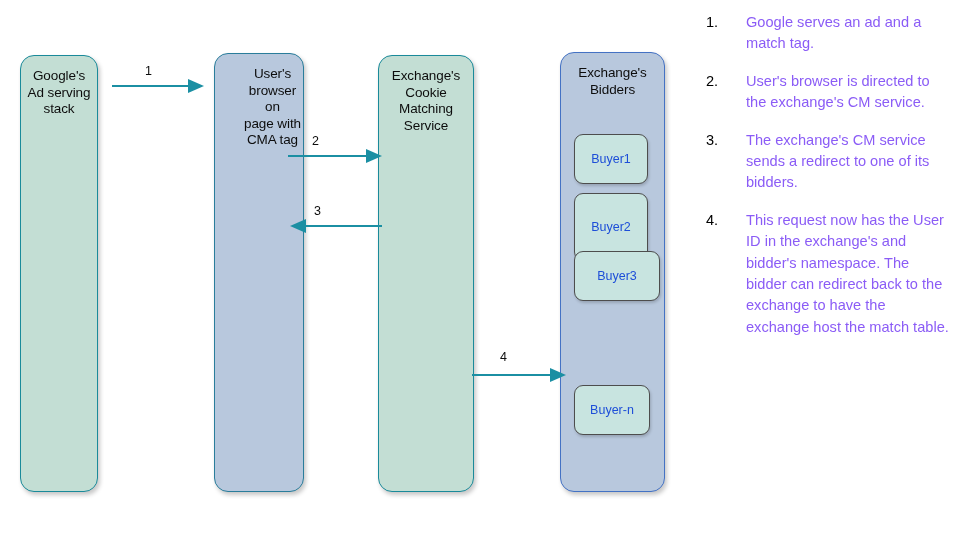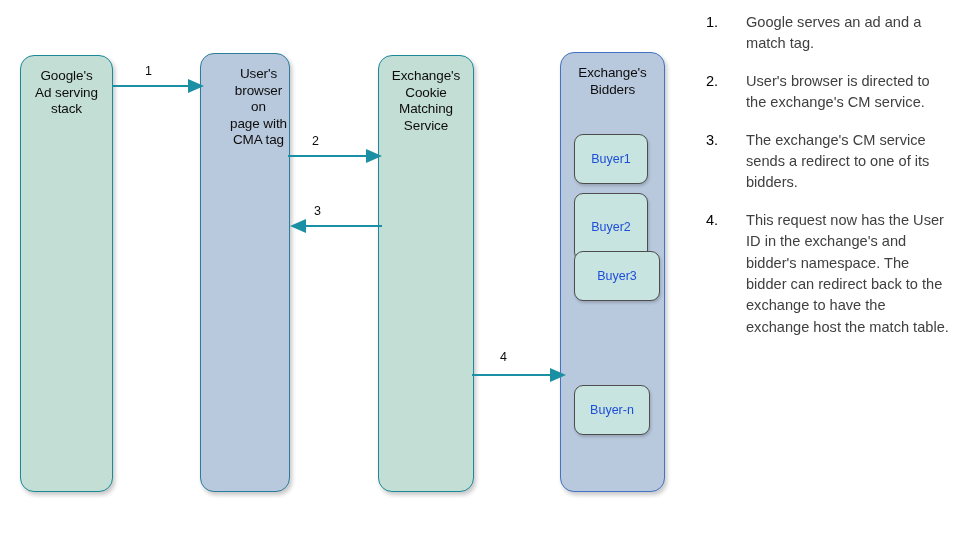"Google serves an ad and" .step-text { color: #404040 -> #8b5cf6 }
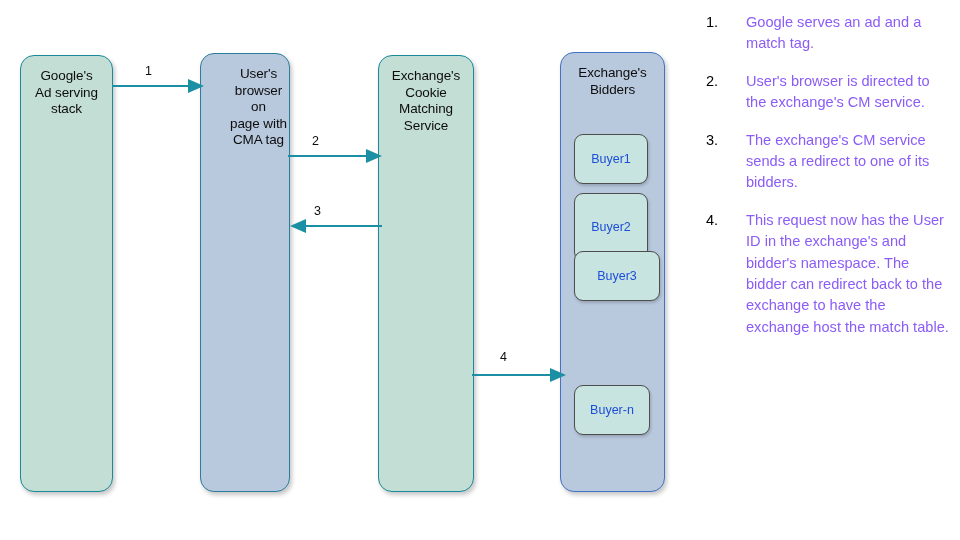"Google's" div.proc-box { width: 93px -> 78px }
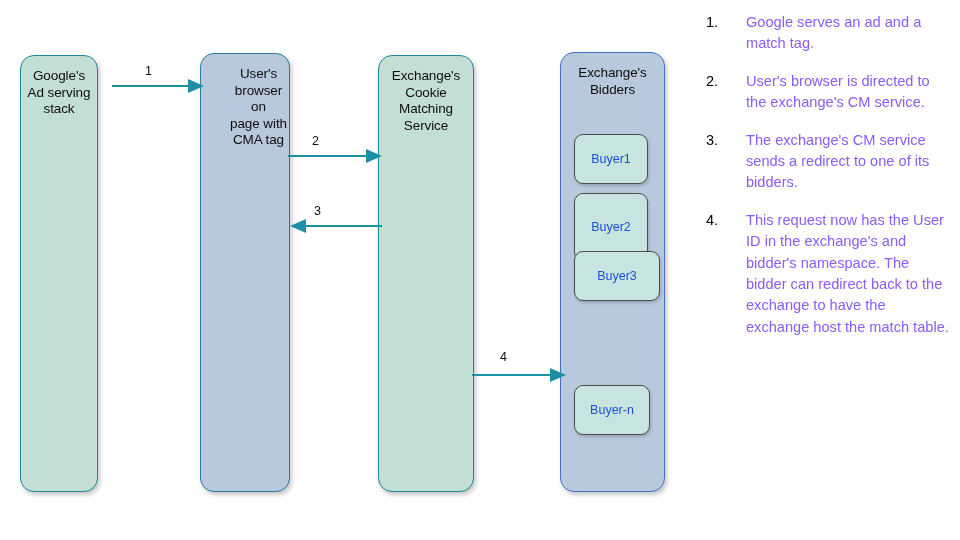"User's" div.proc-box { left: 200px -> 214px }
